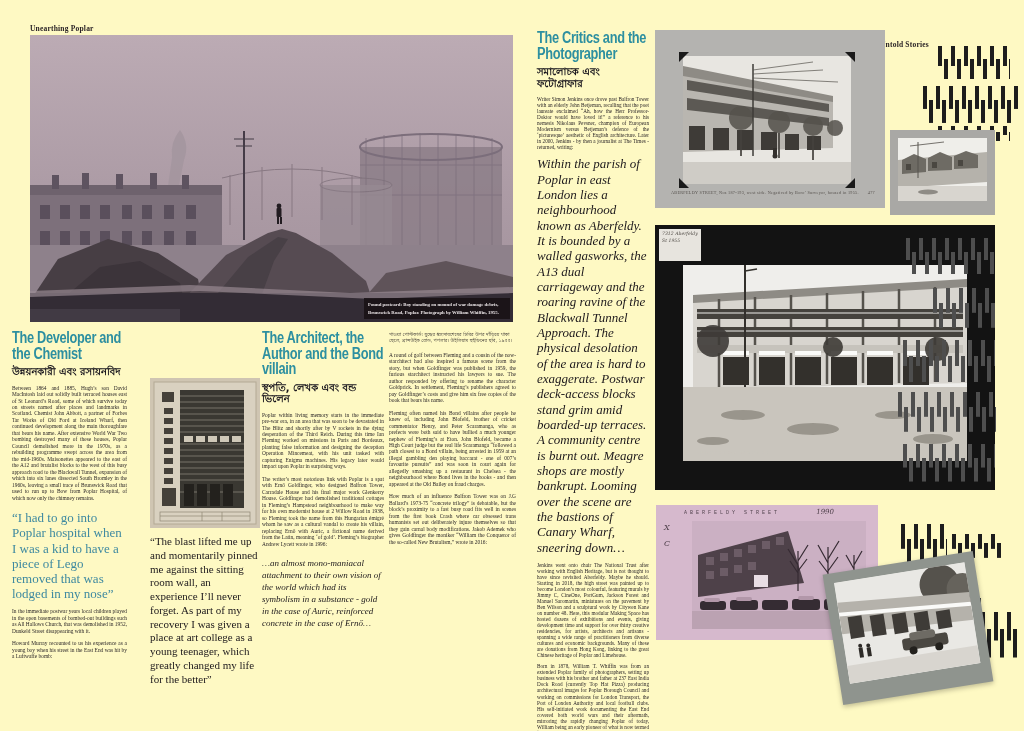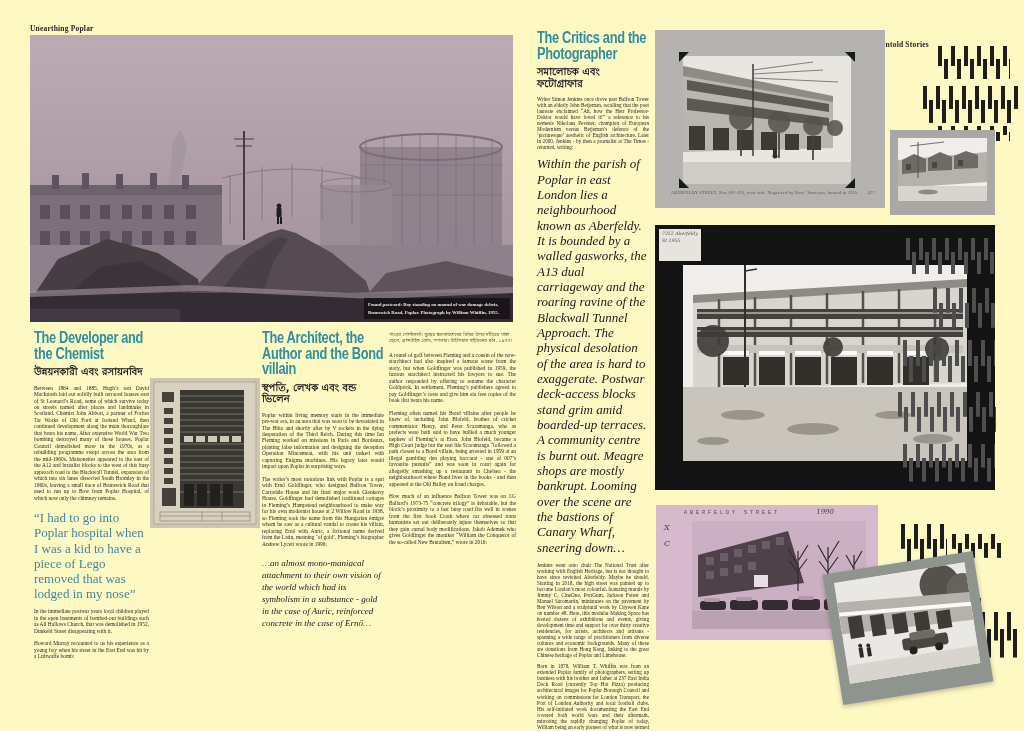"The Developer and the Chemist" #col1 { left: 34px -> 12px }
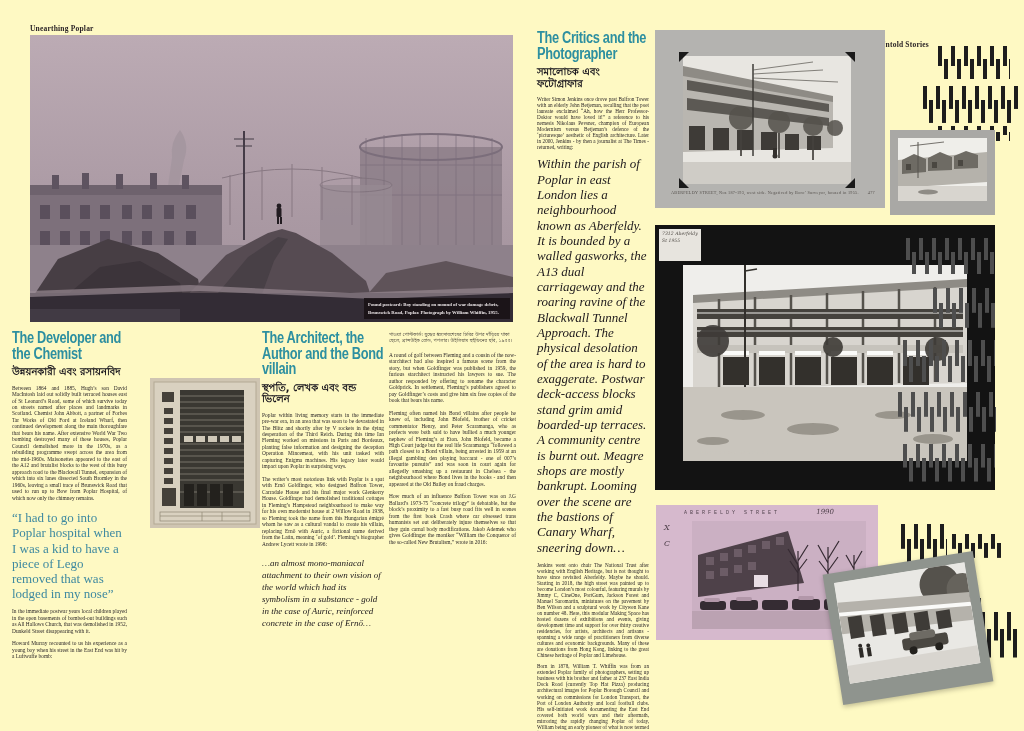"“The blast lifted me up" div.q-black { html: none -> <div>“The blast lifted me up and momentarily pinned me against the sitting room wall, an experience I’ll never forget. As part of my recovery I was given a place at art college as a young teenager, which greatly changed my life for the better”</div> }
